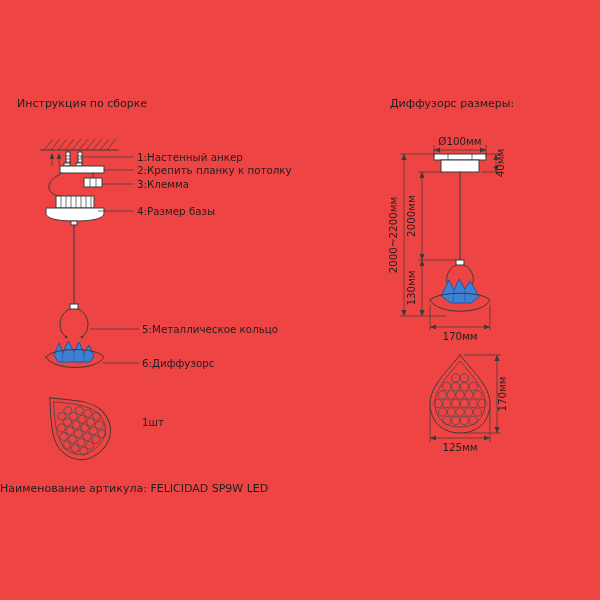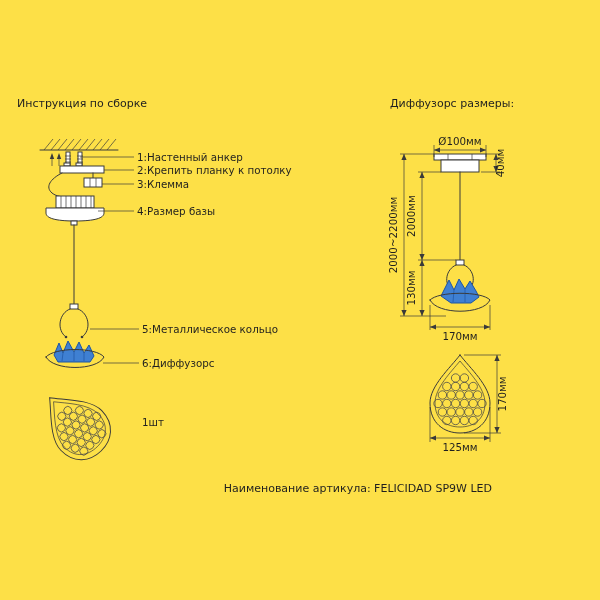"Инструкция по сборке" .page { background: #fde047 -> #ef4444 }
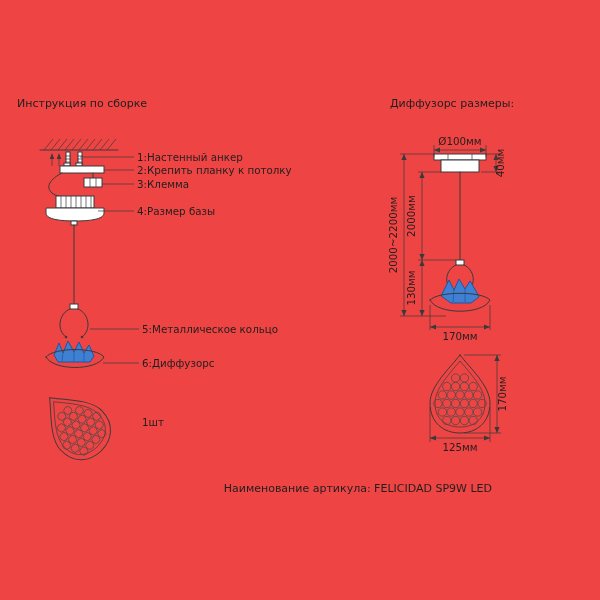"Наименование артикула: FELICIDAD SP9W" .footer { text-align: right -> left }
